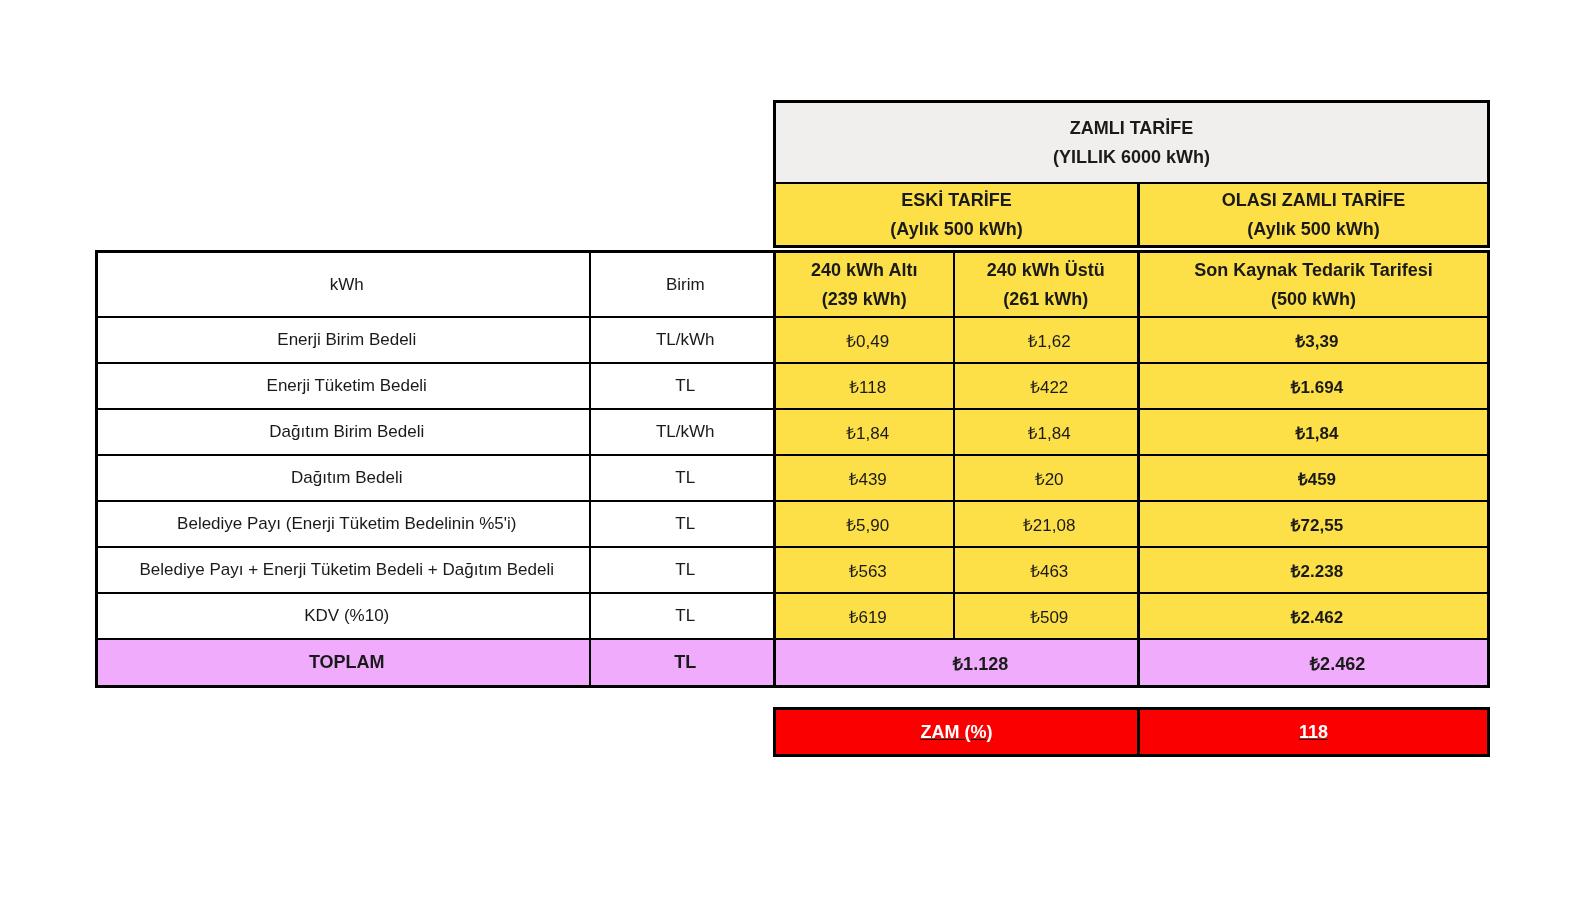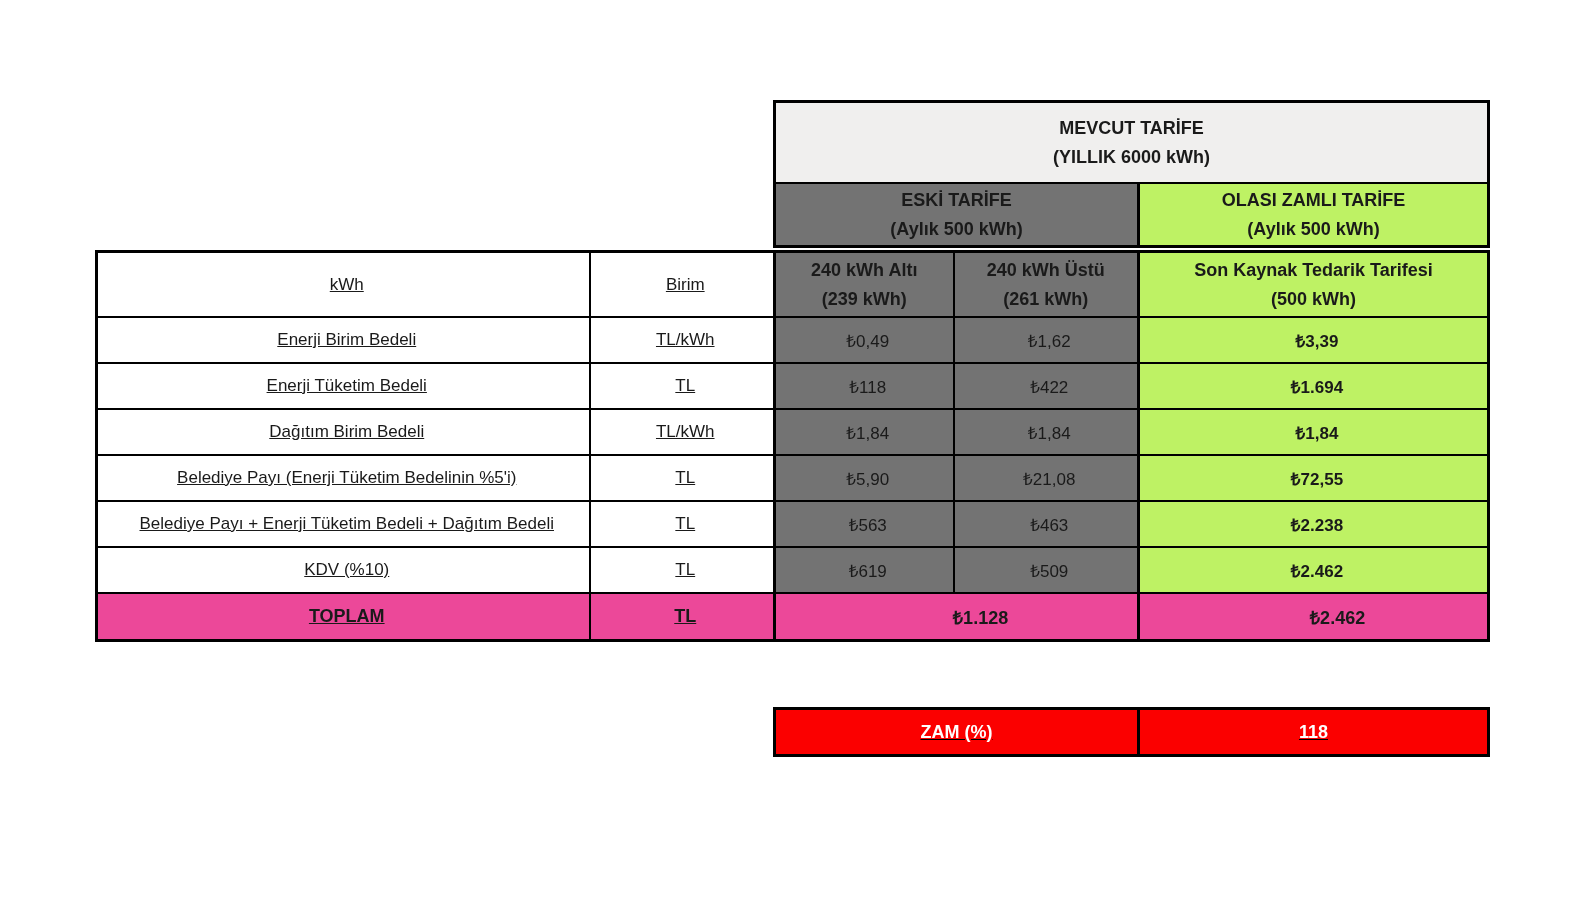"MEVCUT TARİFE" div { text: MEVCUT -> ZAMLI }
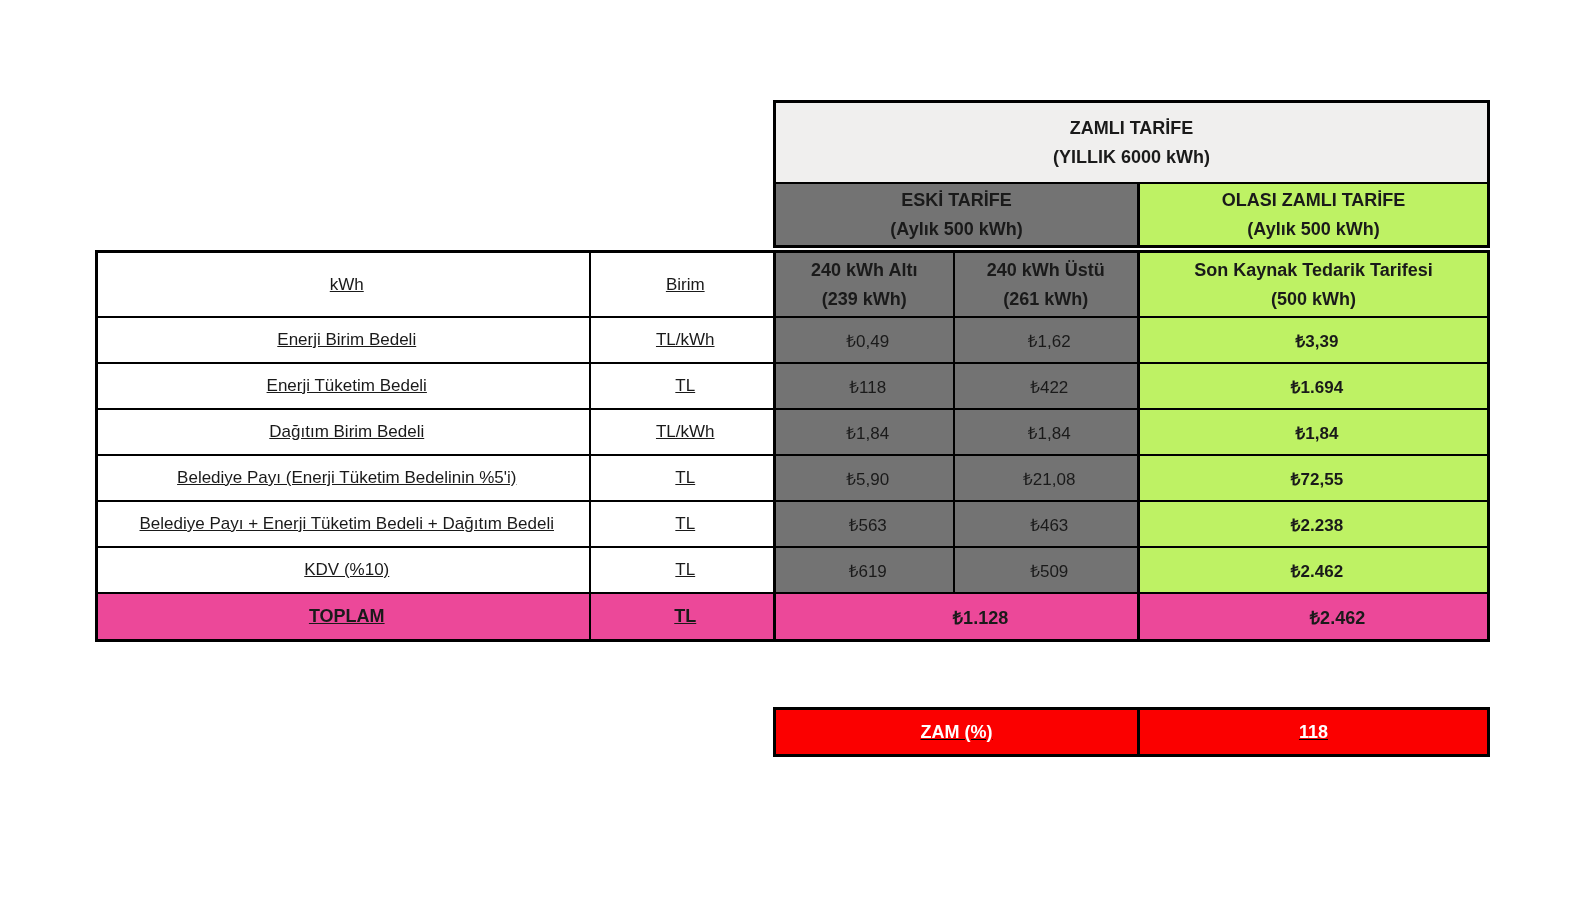"ESKİ TARİFE" .bg-green { background: #737373 -> #fde047 }
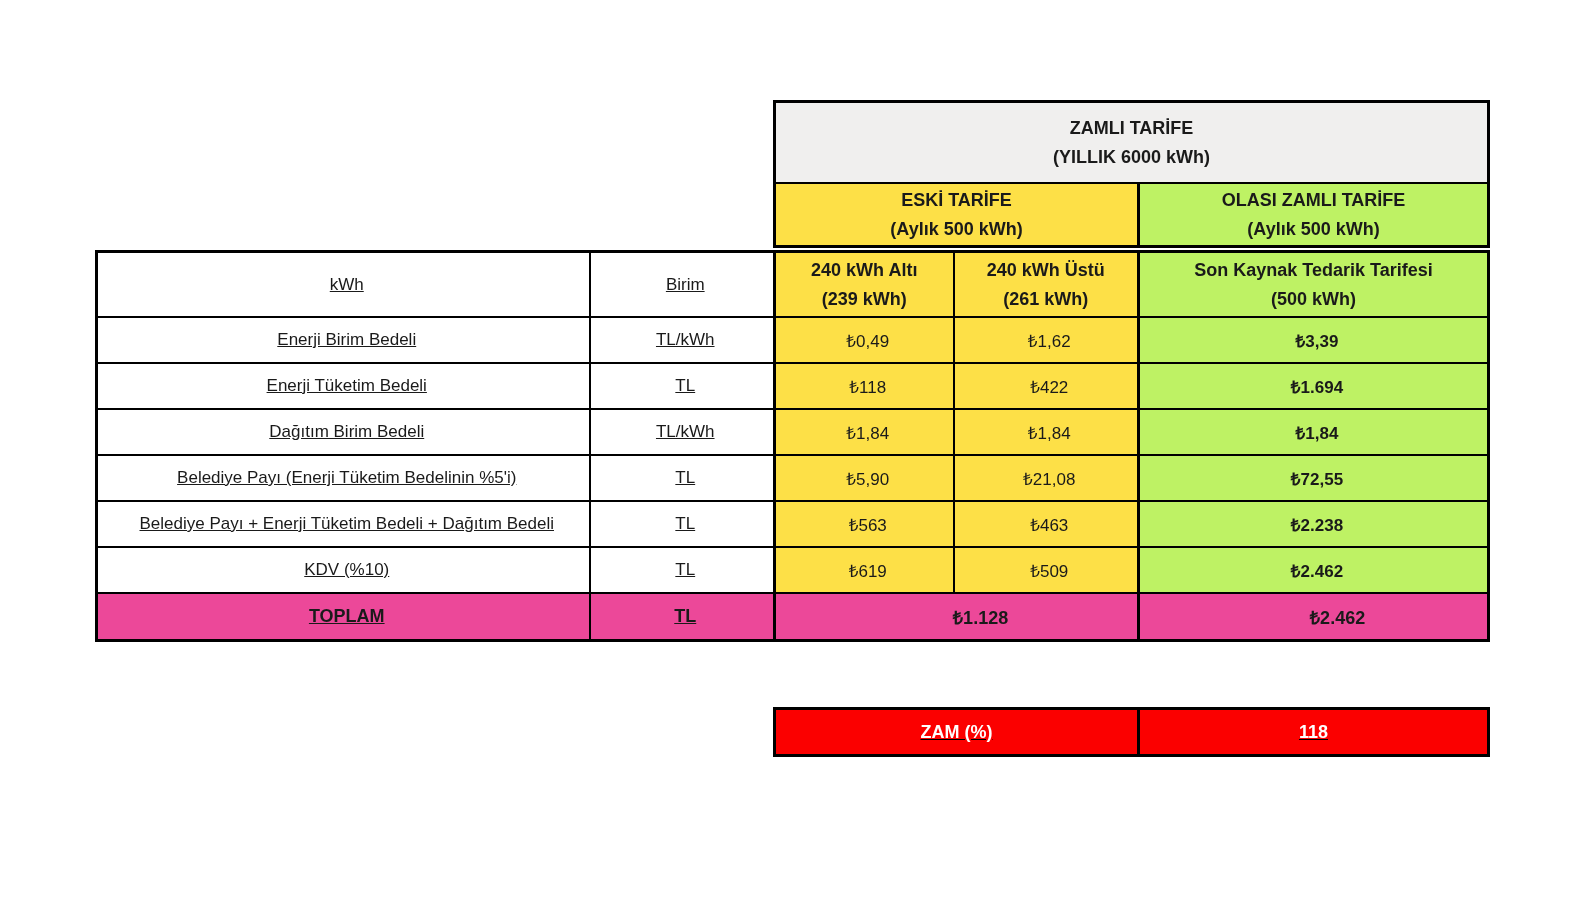"OLASI ZAMLI TARİFE" .bg-blue { background: #bef264 -> #fde047 }
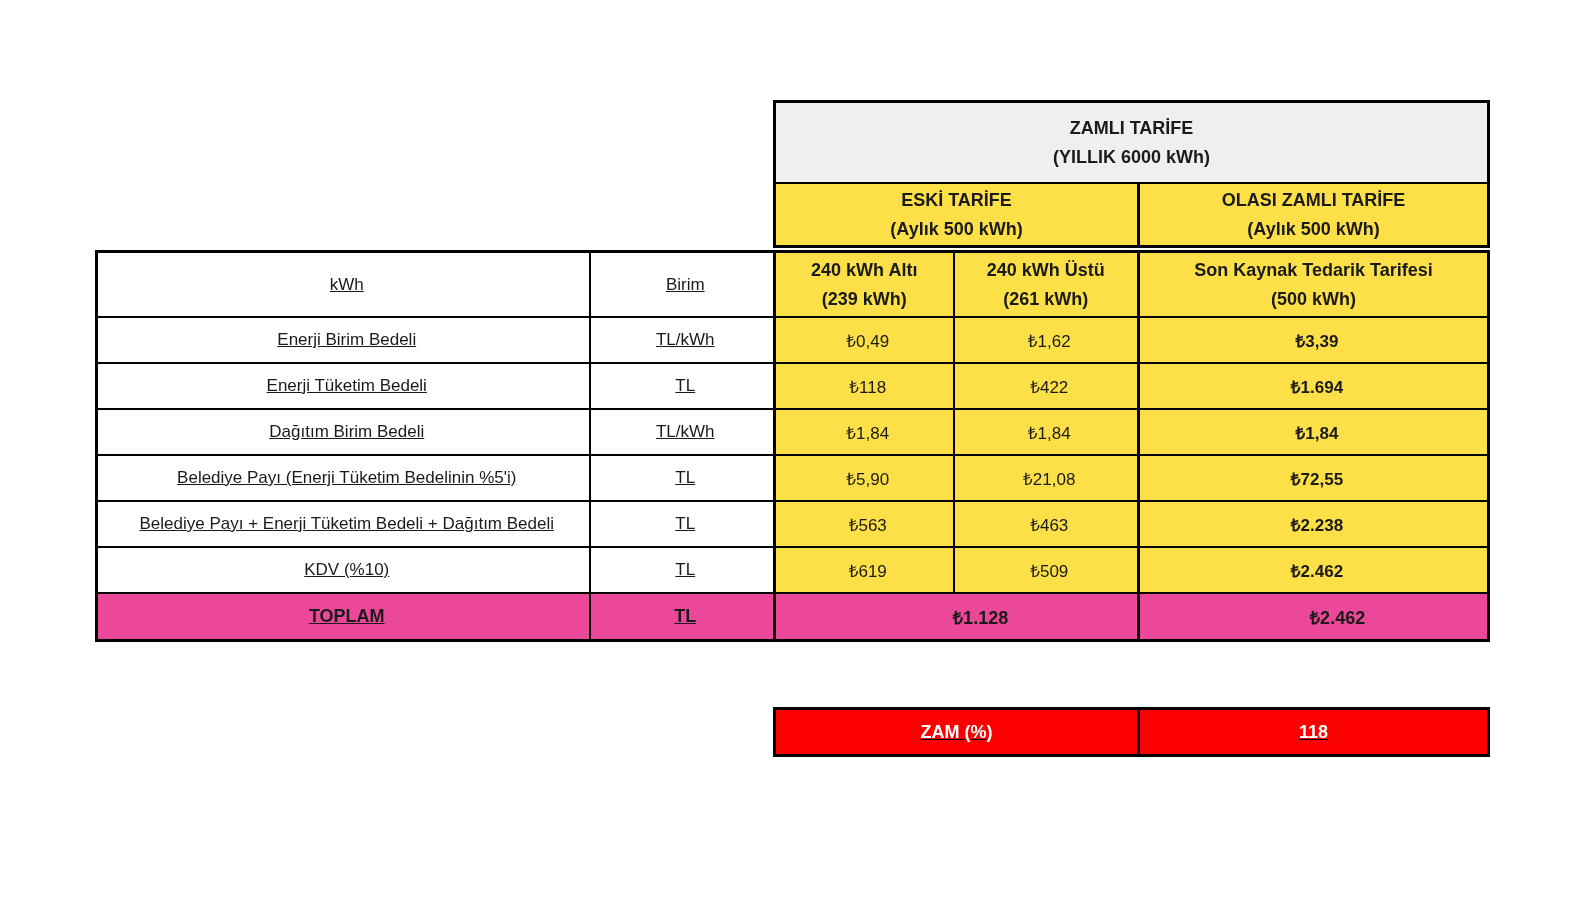"kWh" .lbl { text-decoration: underline -> none }
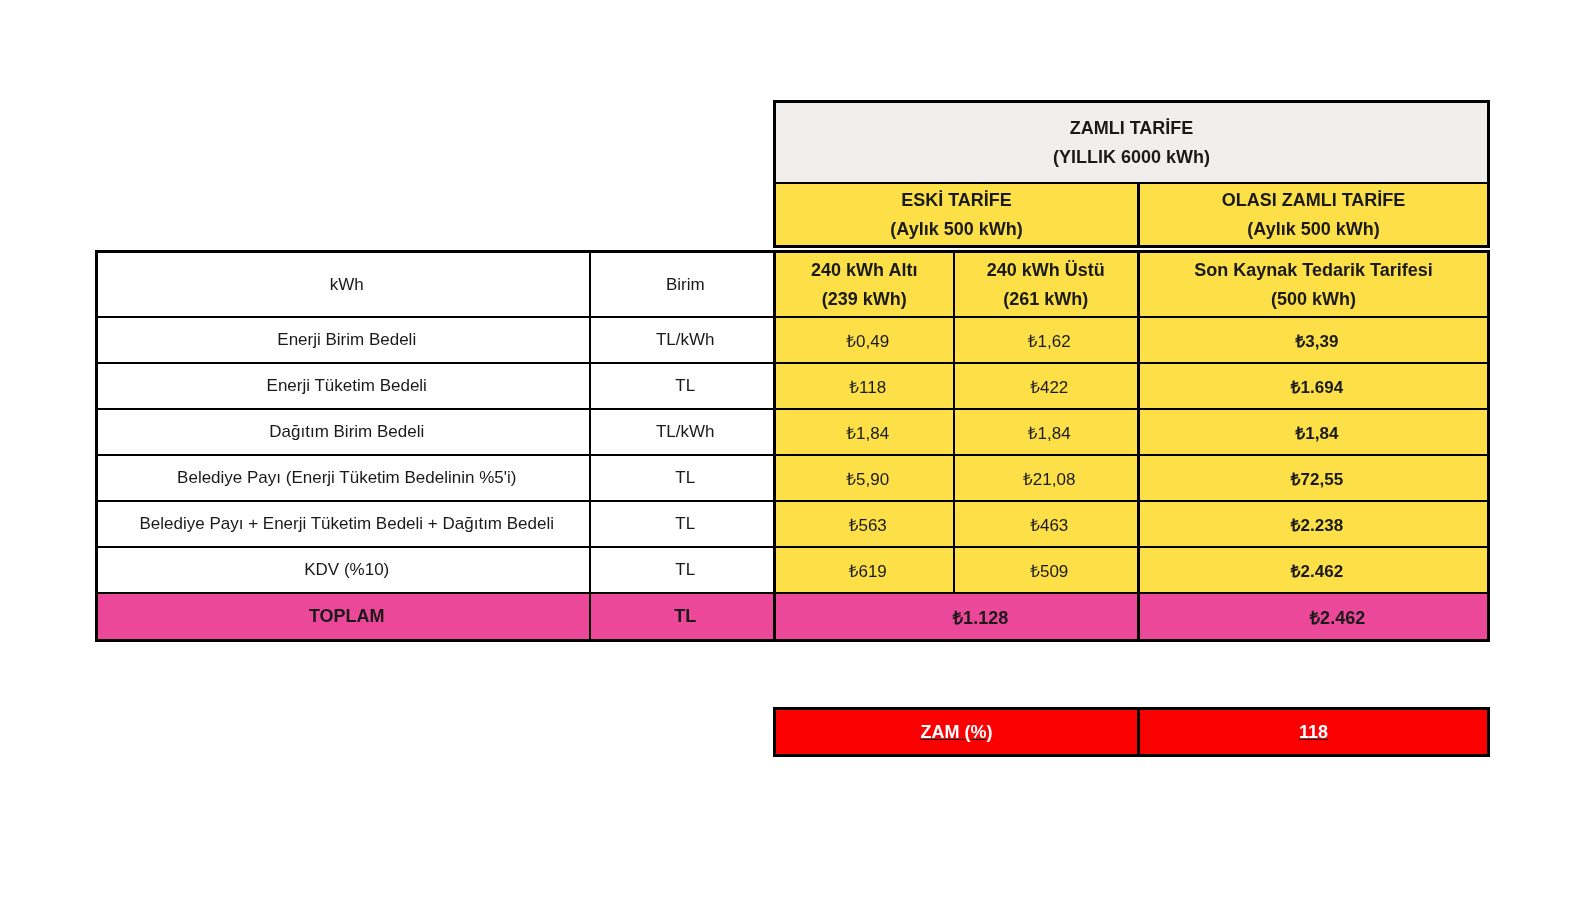"Dağıtım Bedeli" tr.data { html: none -> <tr> <td>Dağıtım Bedeli</td> <td>TL</td> <td>₺439</td> <td>₺20</td> <td>₺459</td> </tr> }
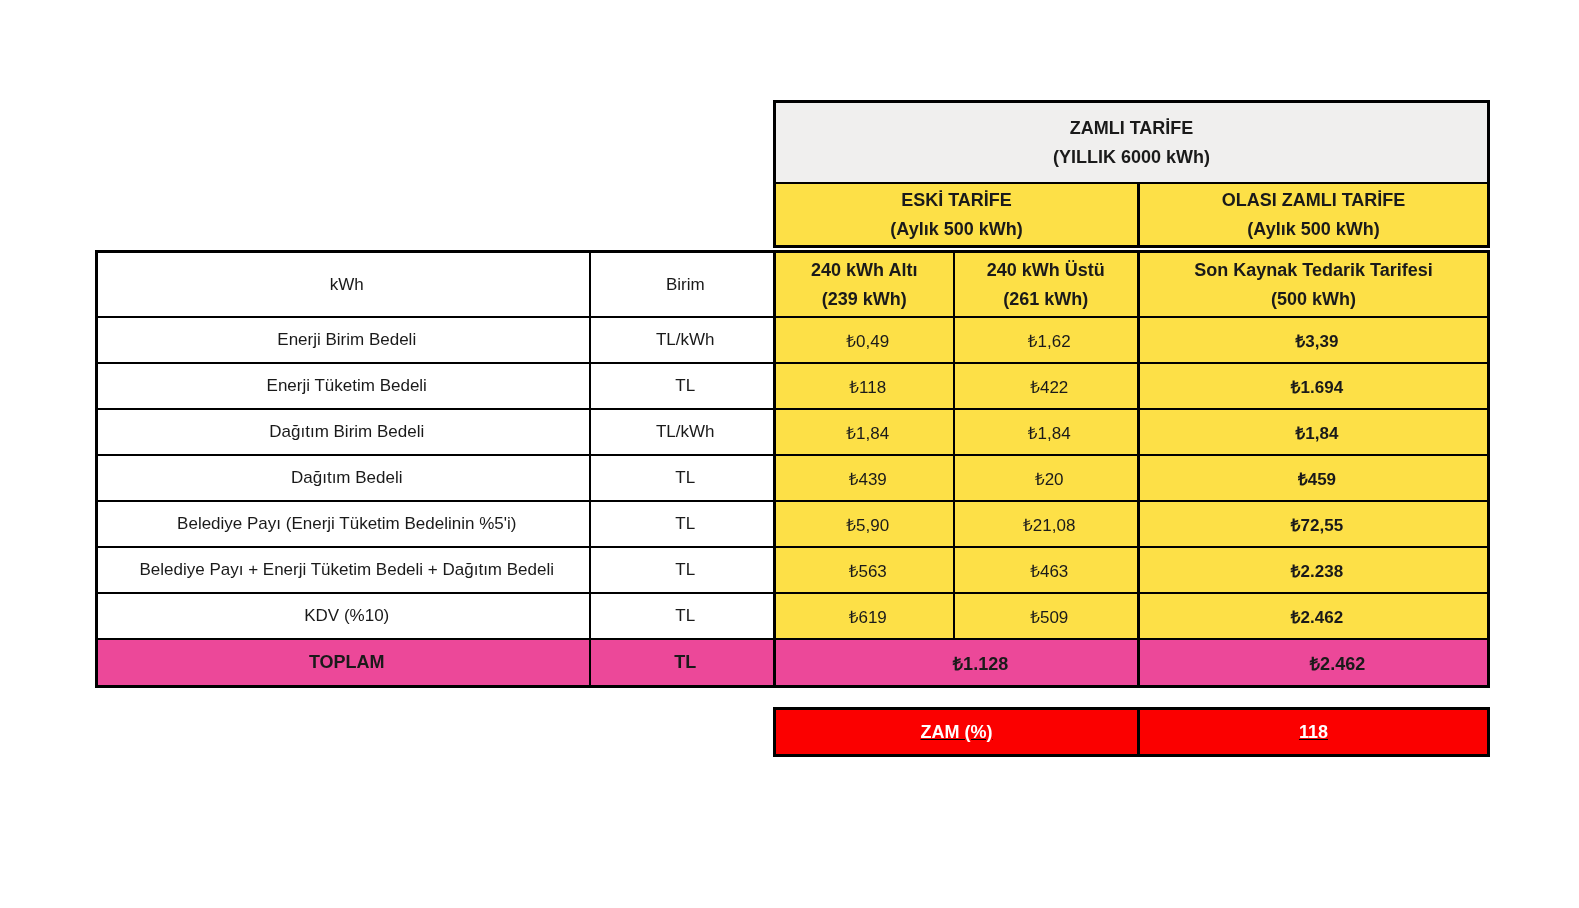"TOPLAM" .bg-yellow { background: #ec4899 -> #f0abfc }
